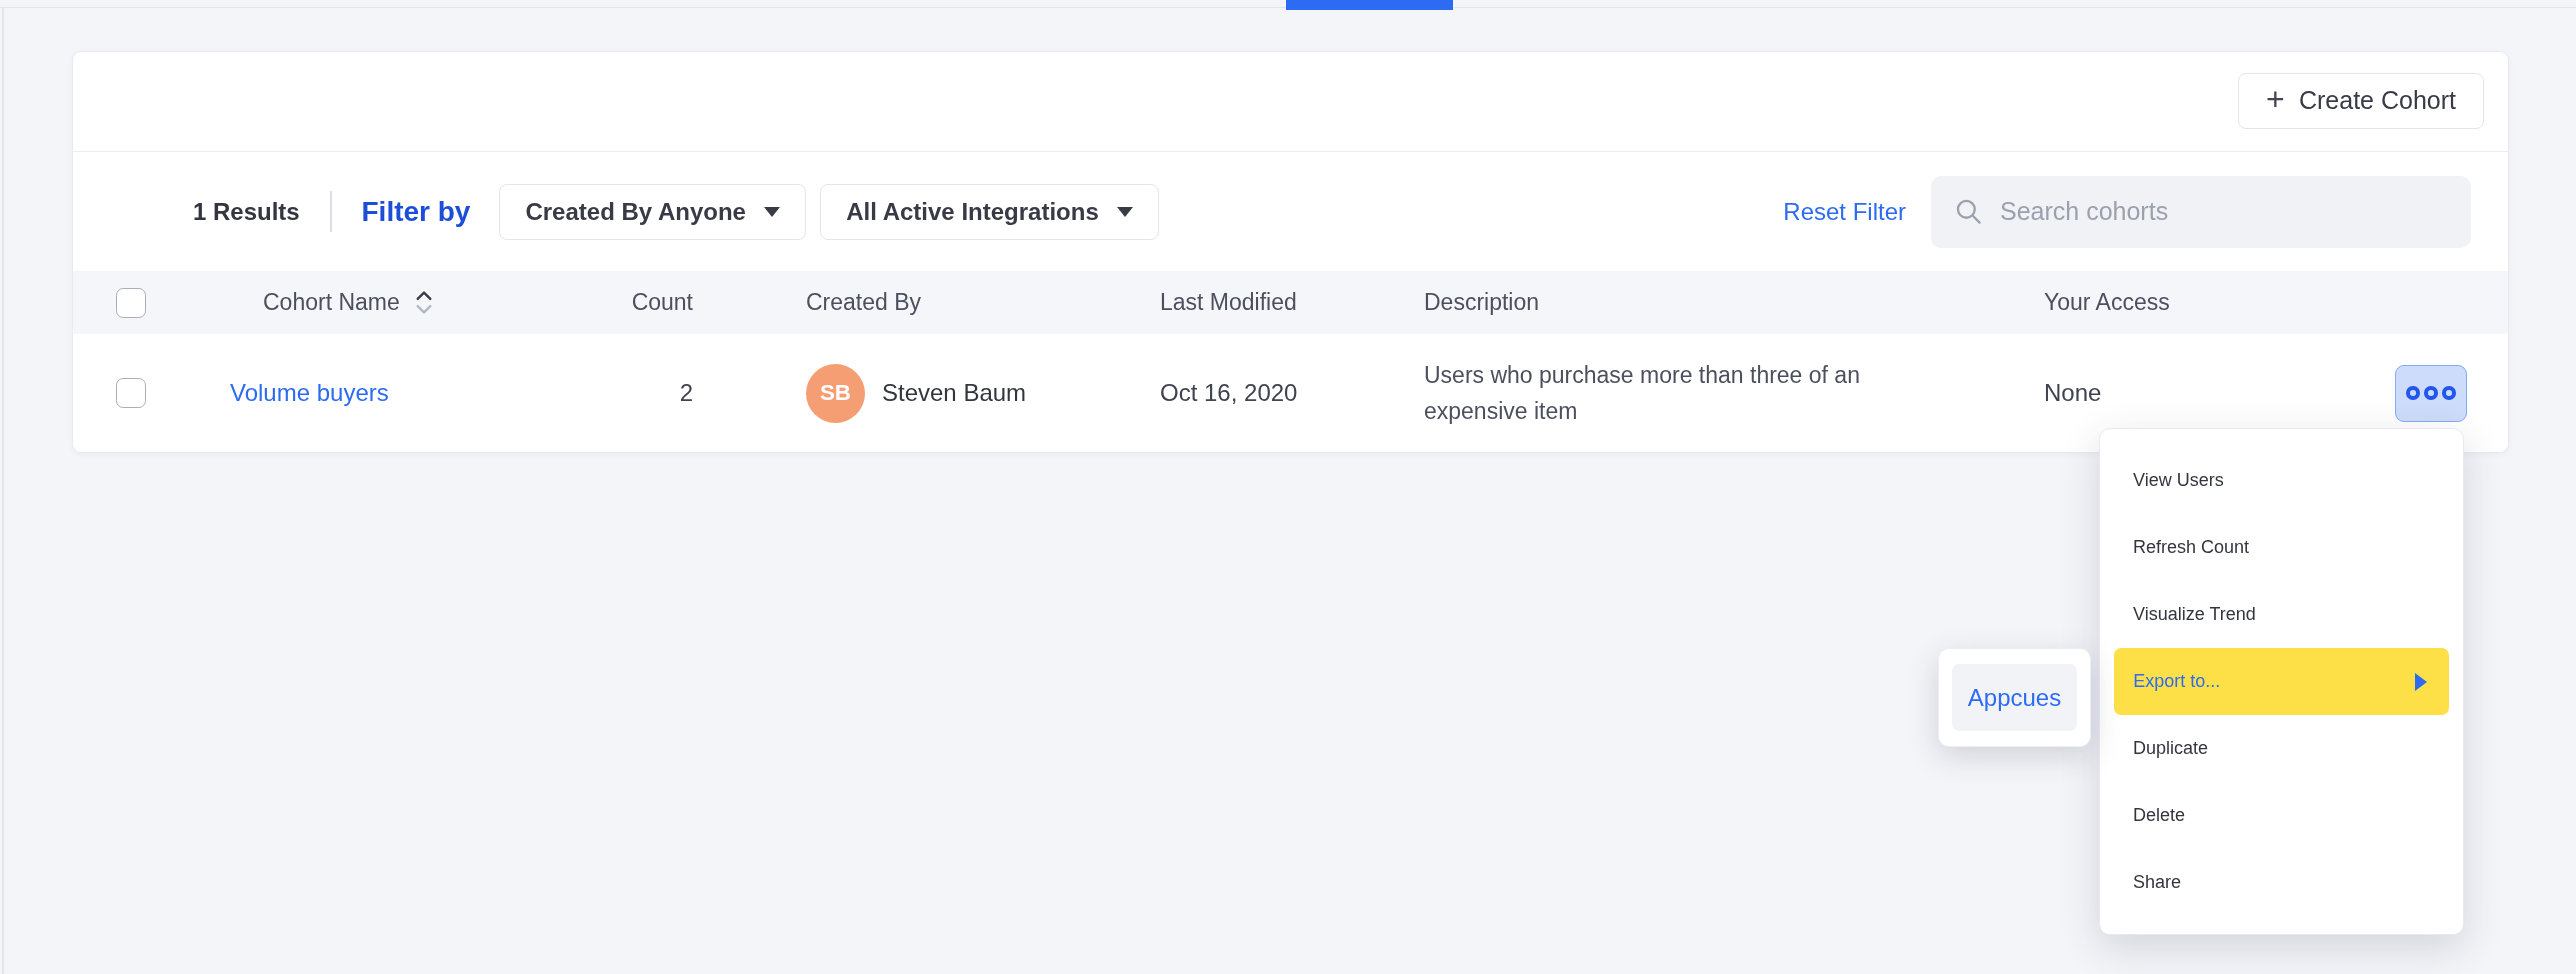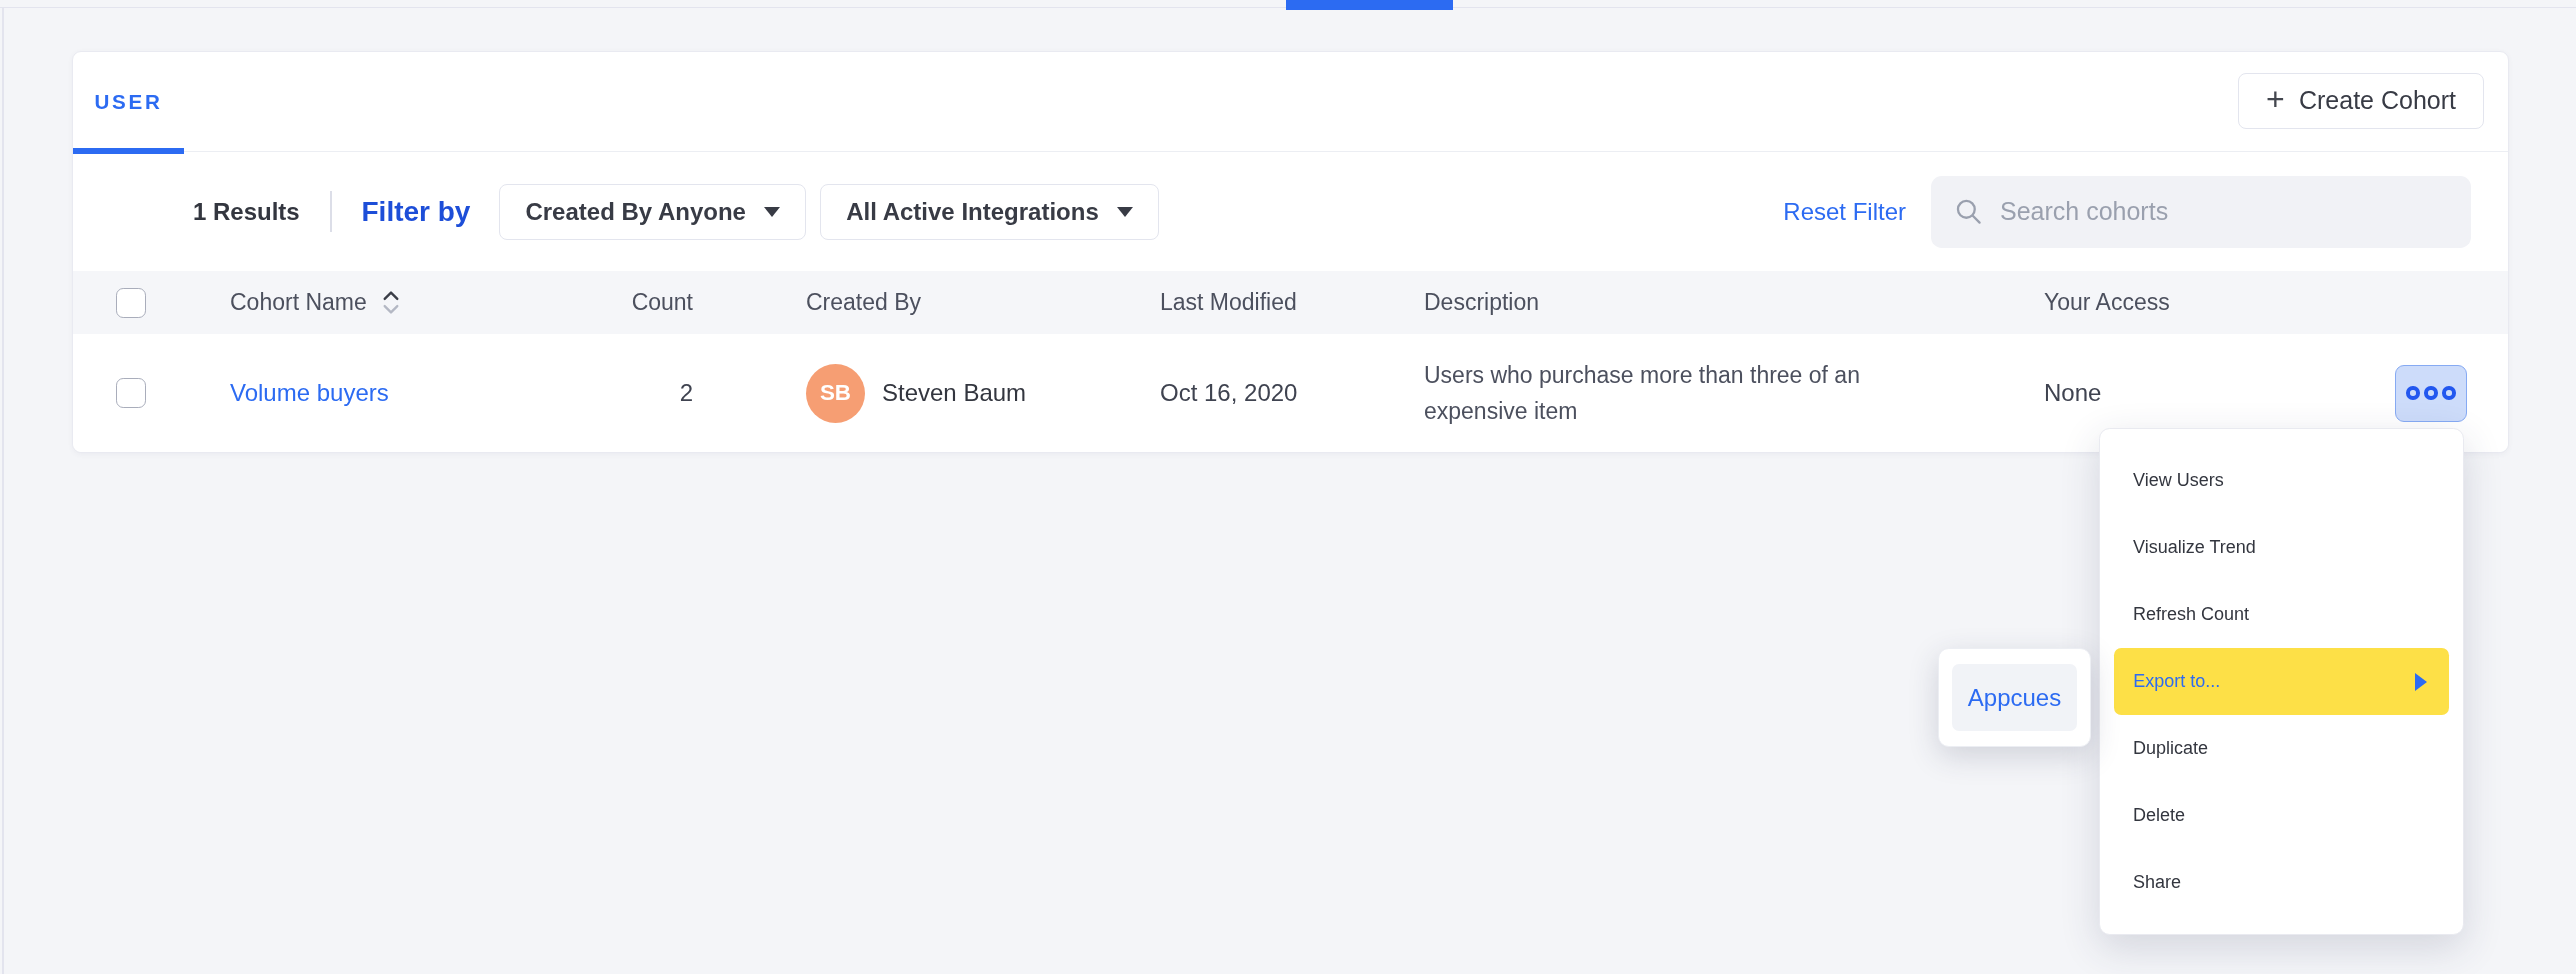"USER" div.tab-user { html: <div> <span>USER</span> </div> -> none }
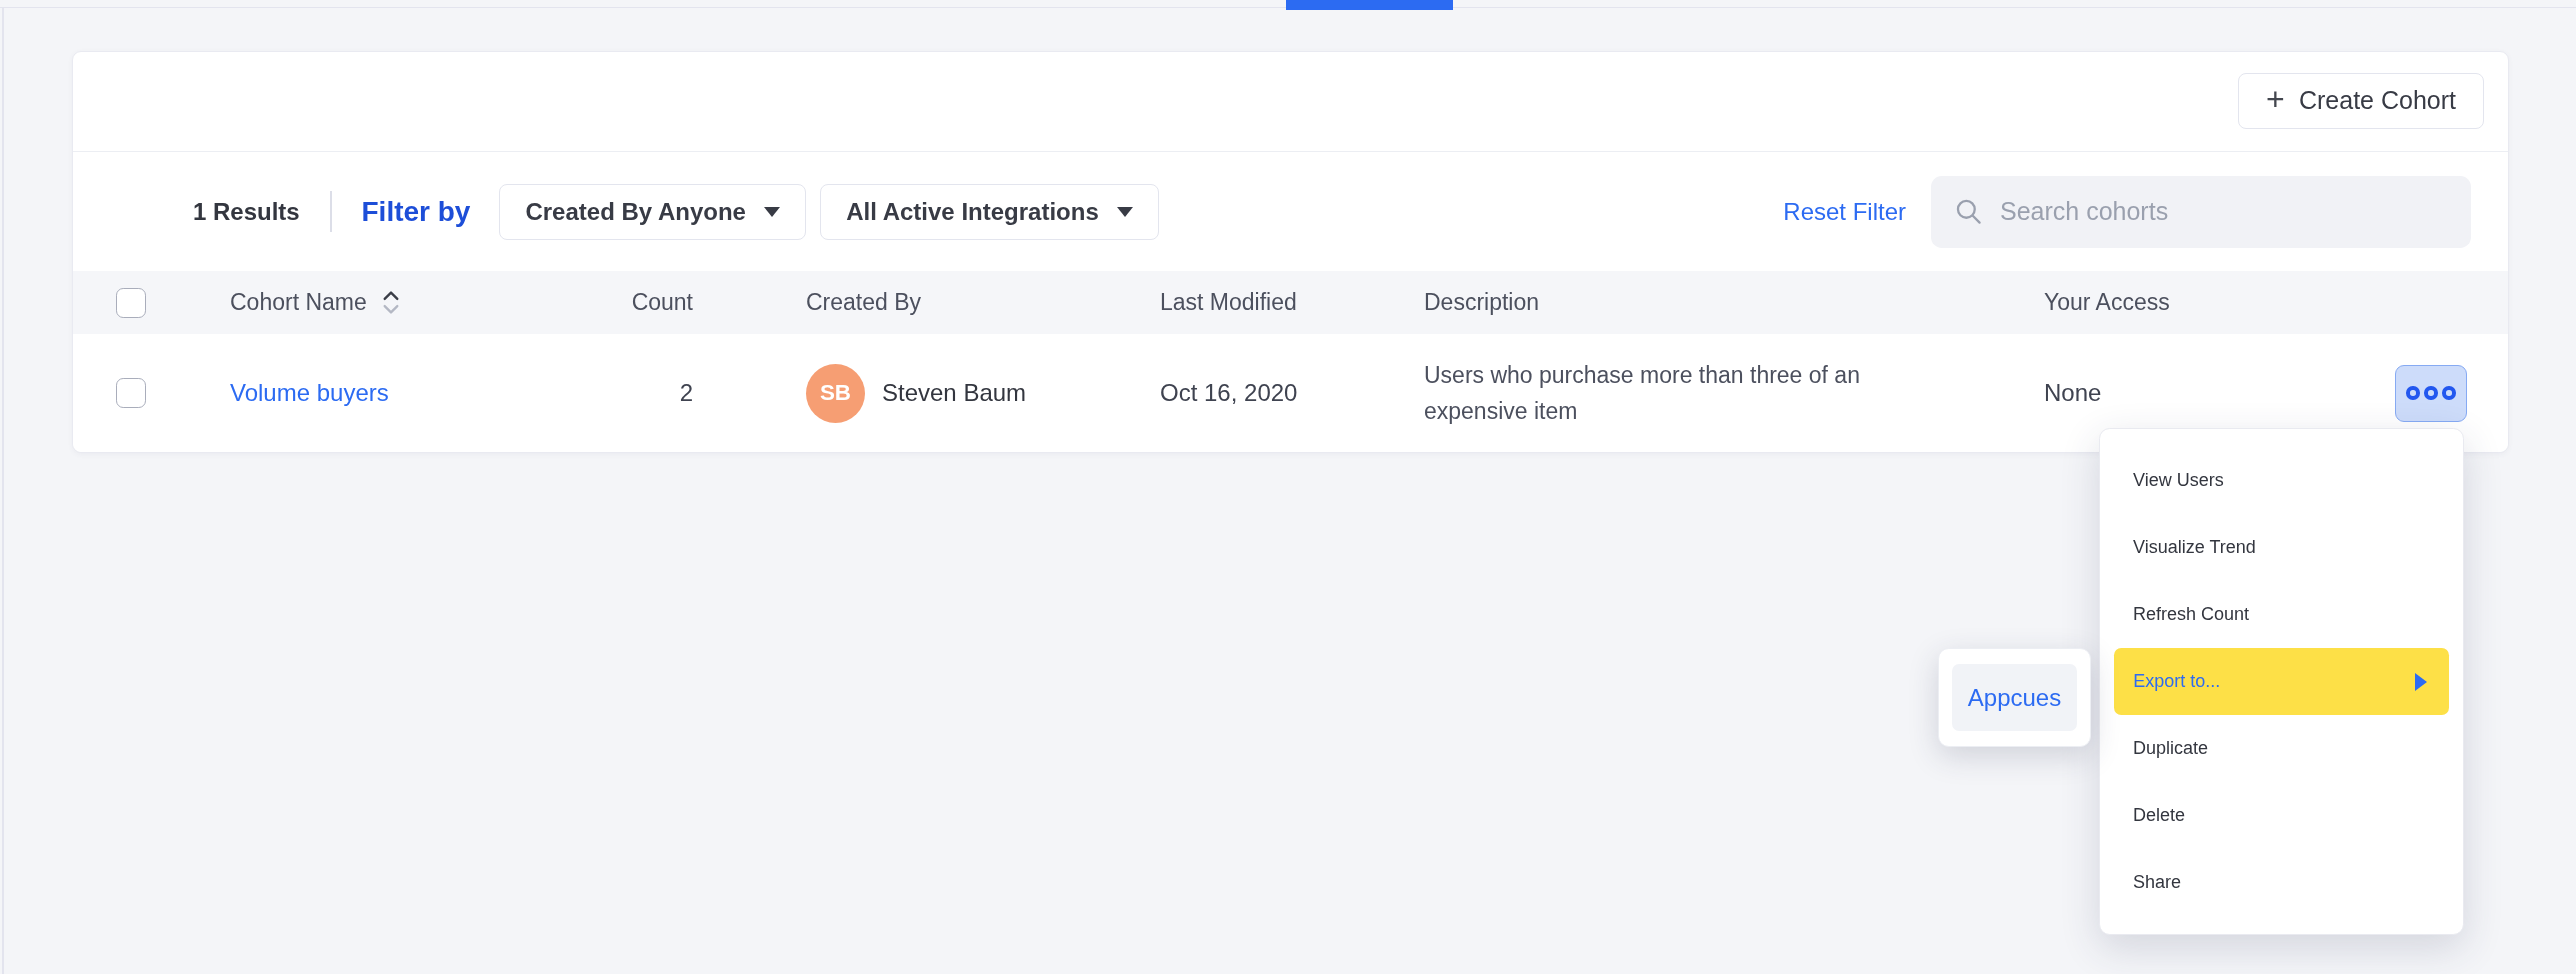"Cohort Name" .name-header { margin-left: none -> 33px }
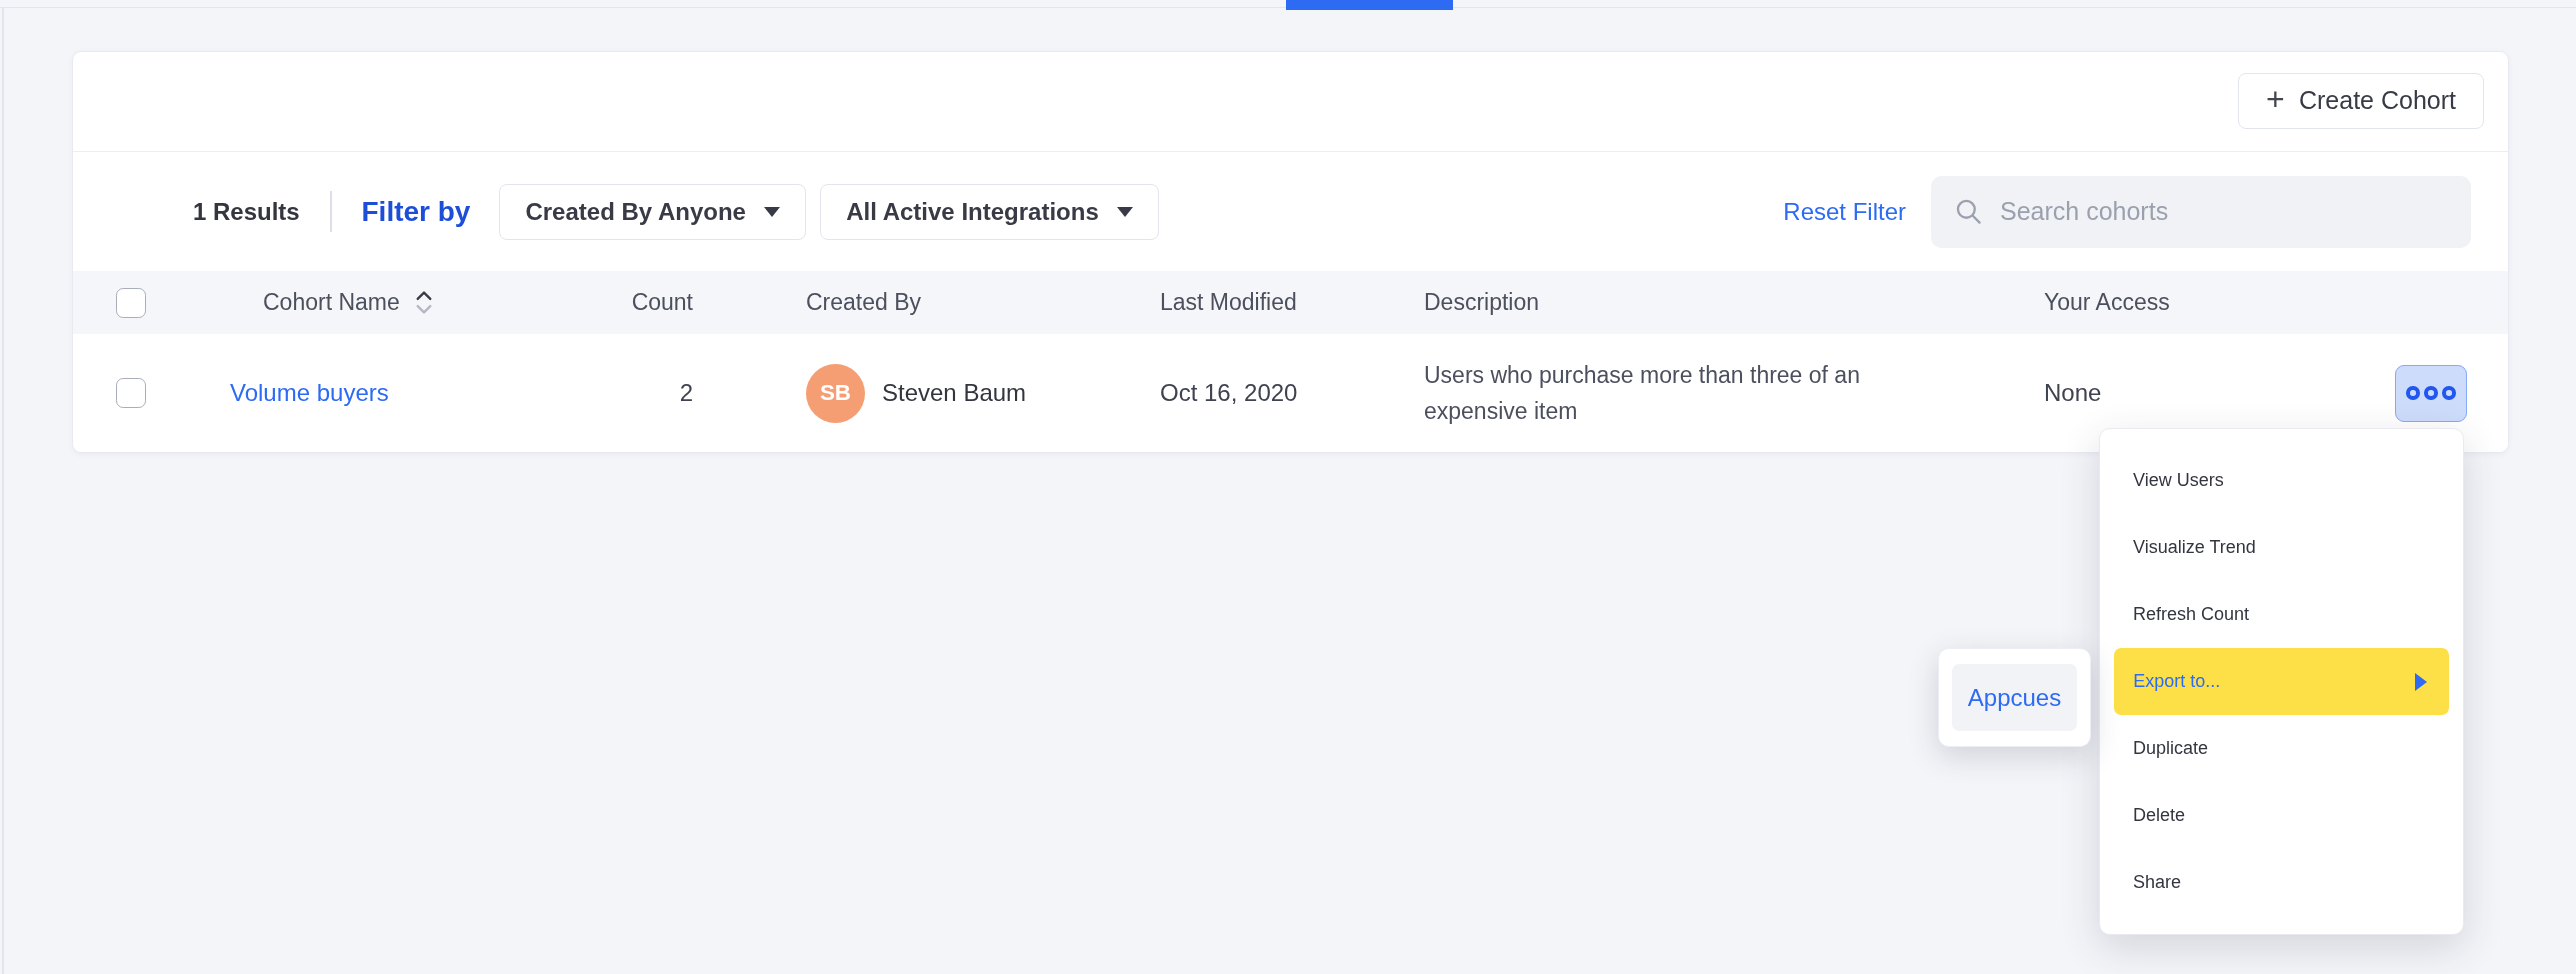"Visualize Trend" div.menu-item { order: before "Refresh Count" -> after "Refresh Count" }
